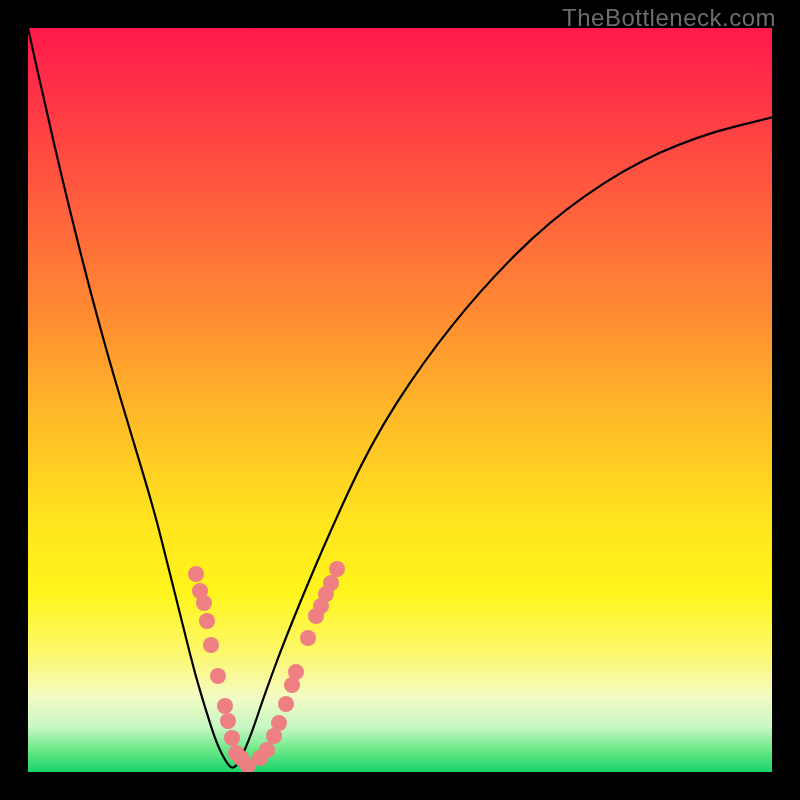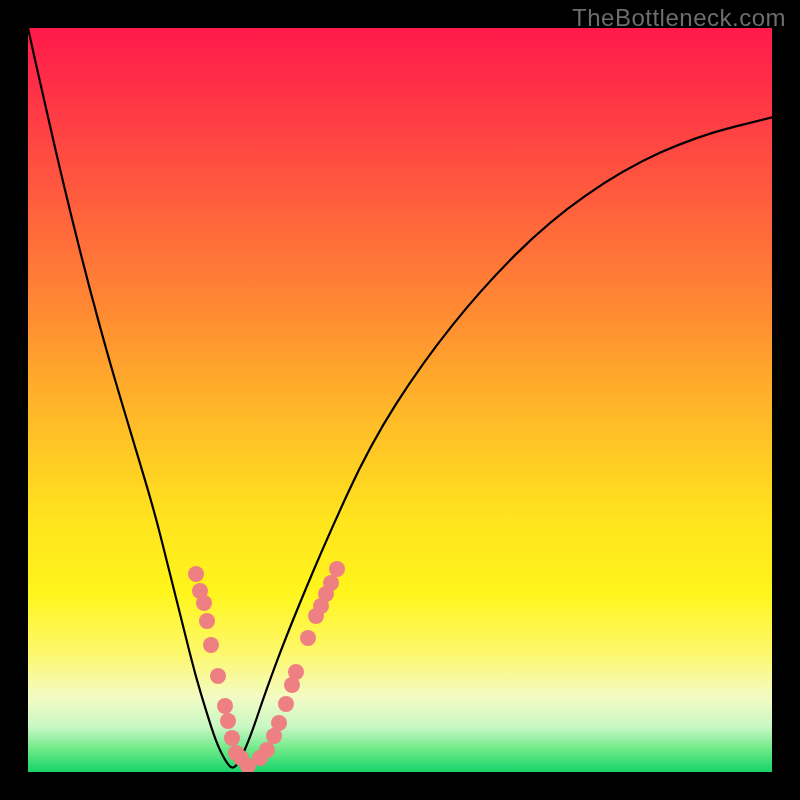"TheBottleneck.com" .watermark { right: 14px -> 24px }
